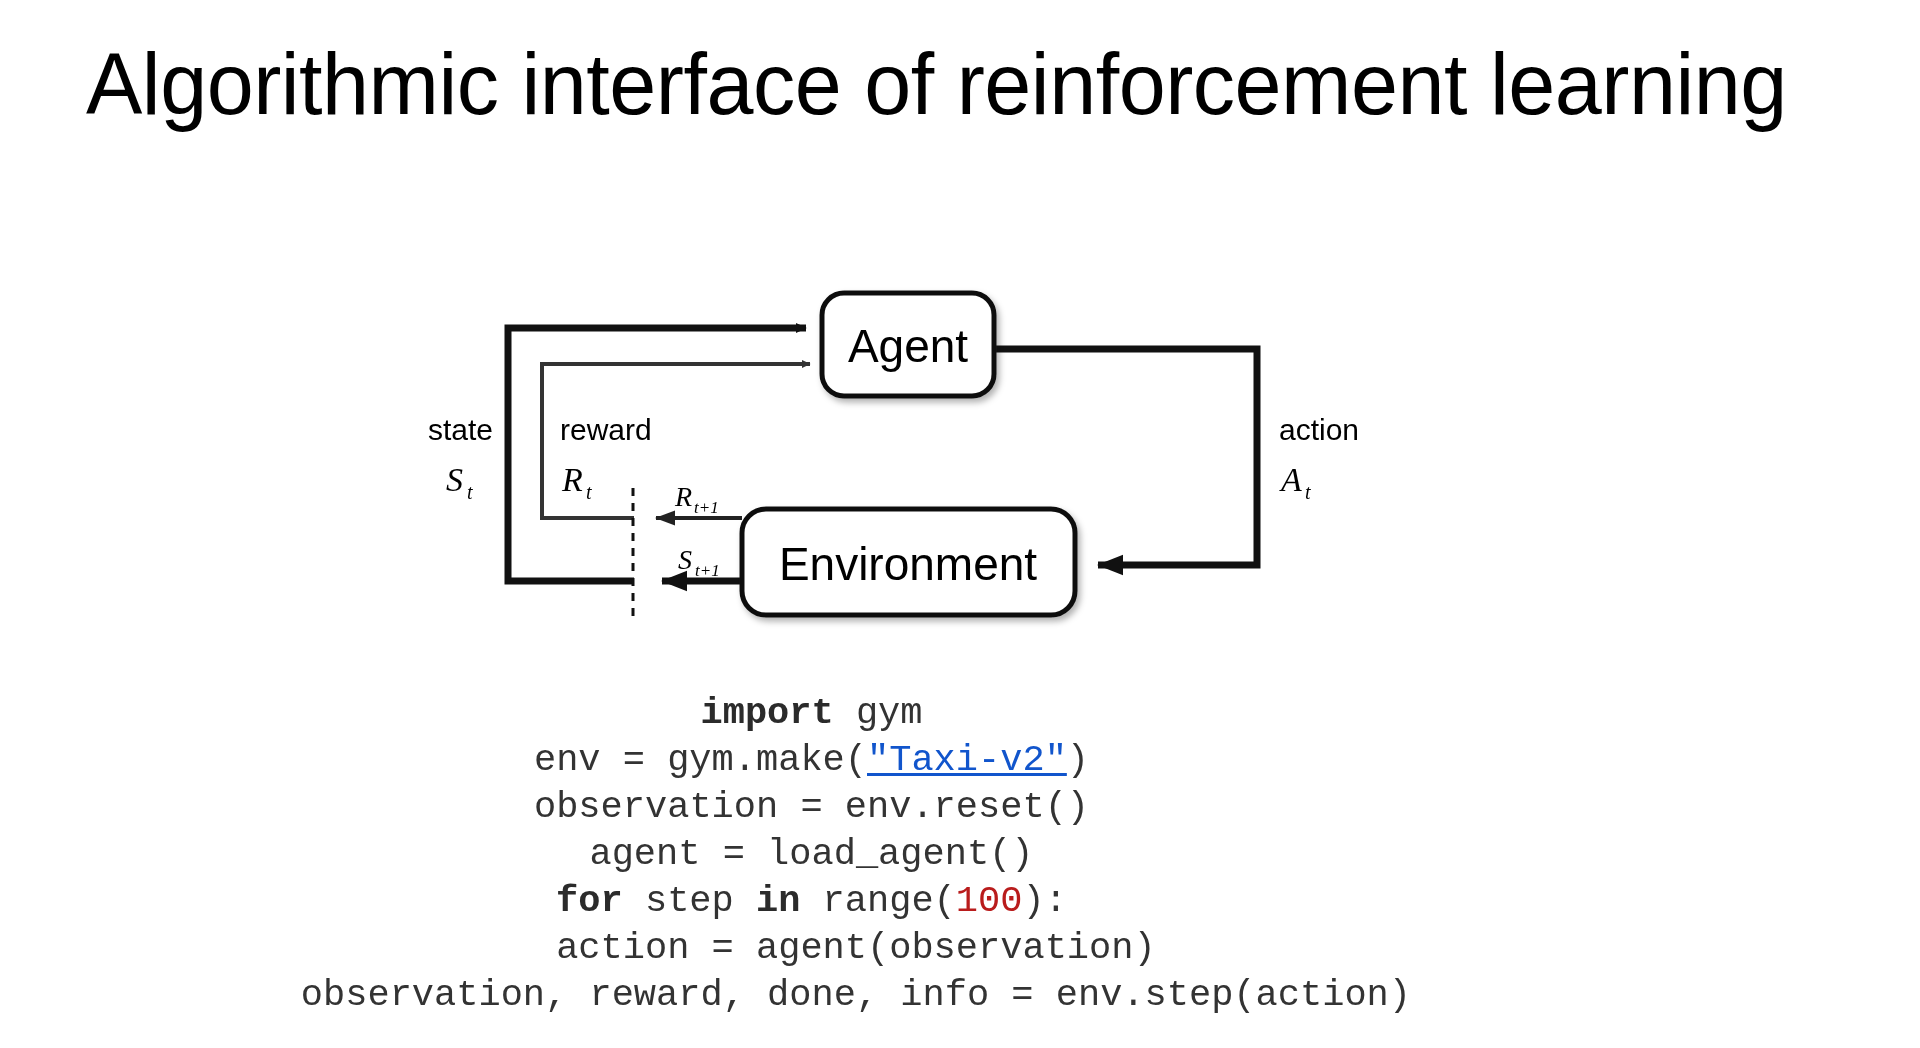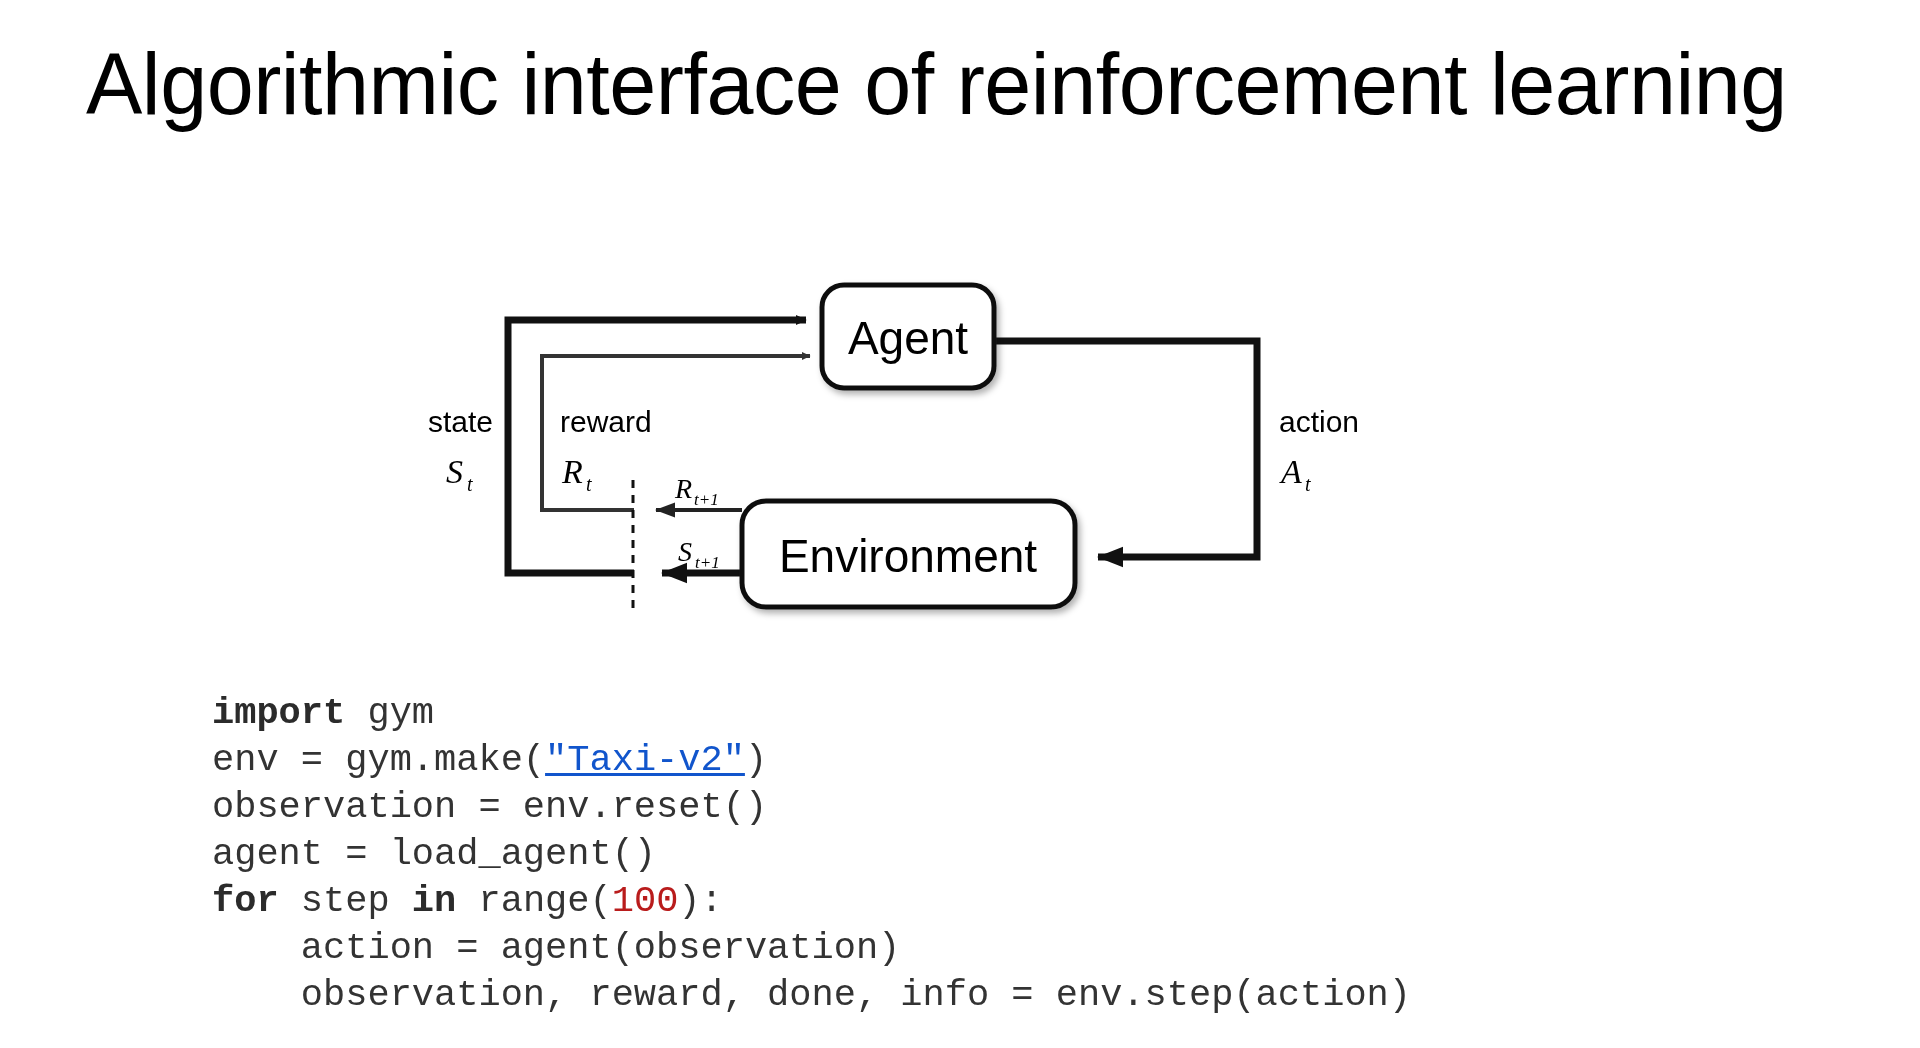"Agent" #diagram { top: 0 -> 8px }
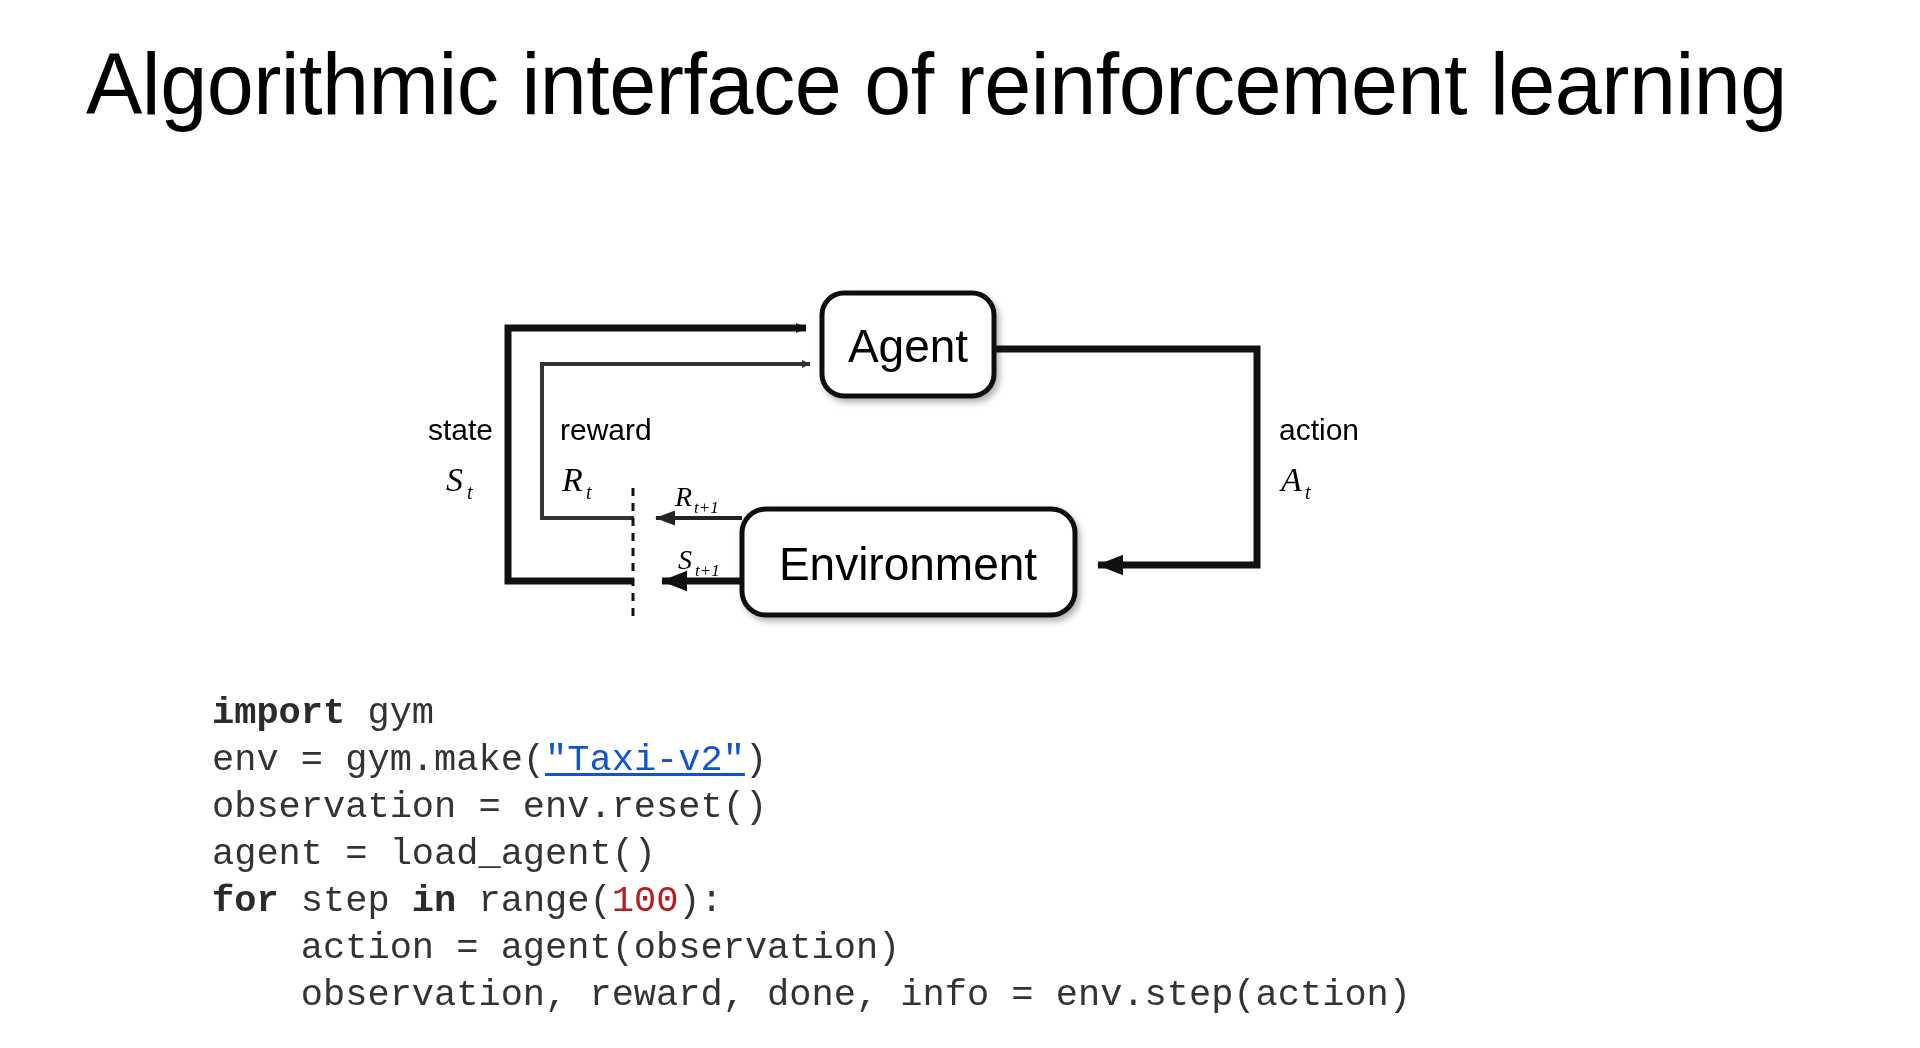"import gym" #code-block { text-align: none -> center }
